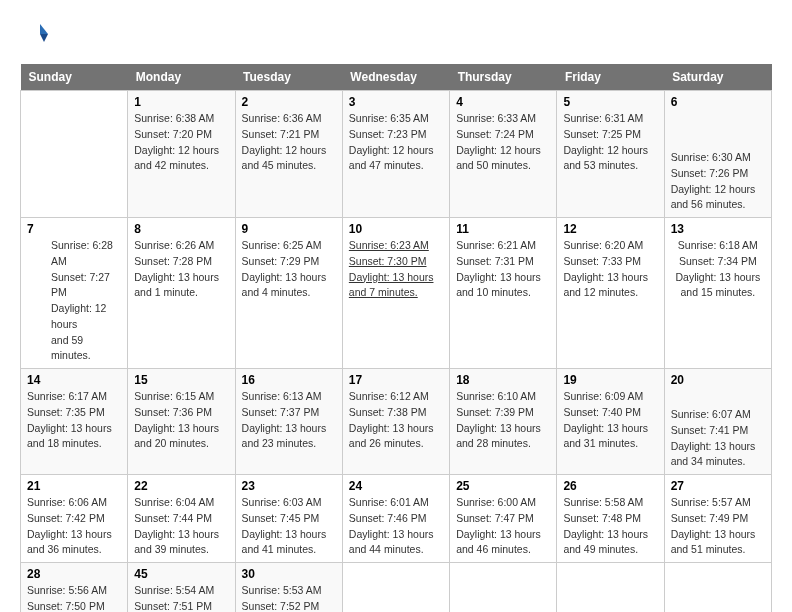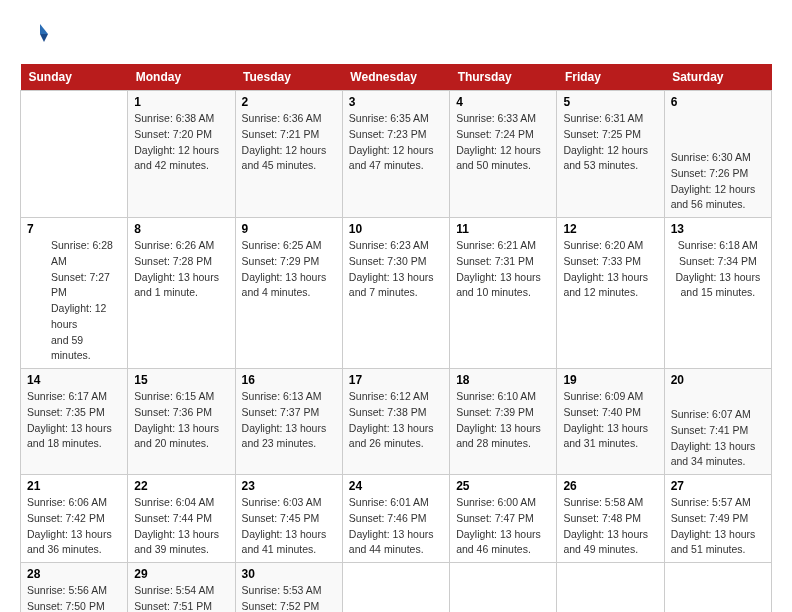"Sunday" thead tr th { background-color: #b91c1c -> #737373 }
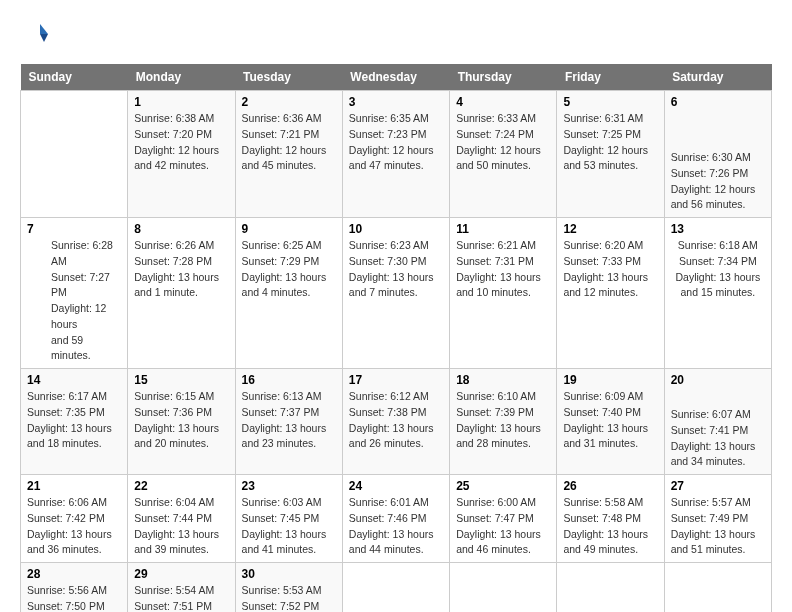"Sunrise: 6:23 AM" div.day-detail { text-decoration: none -> underline }
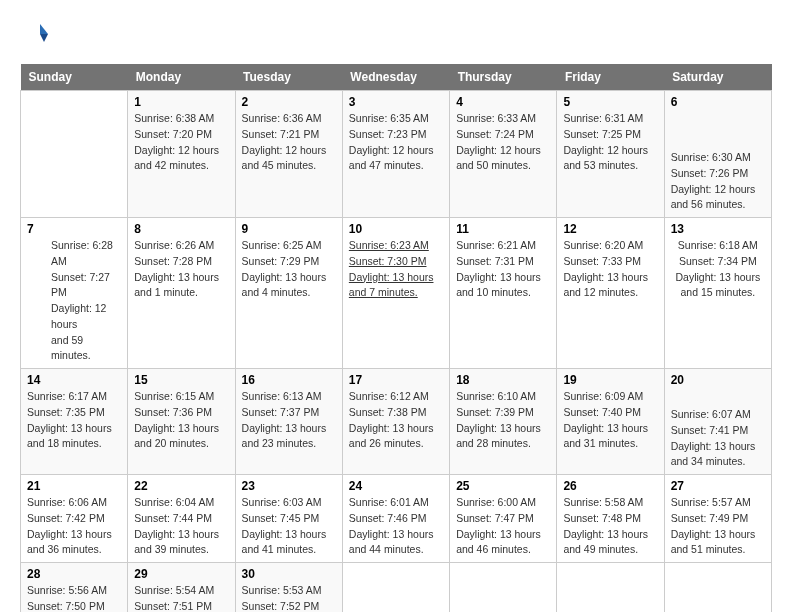"29" span.day-num { text: 29 -> 45 }
